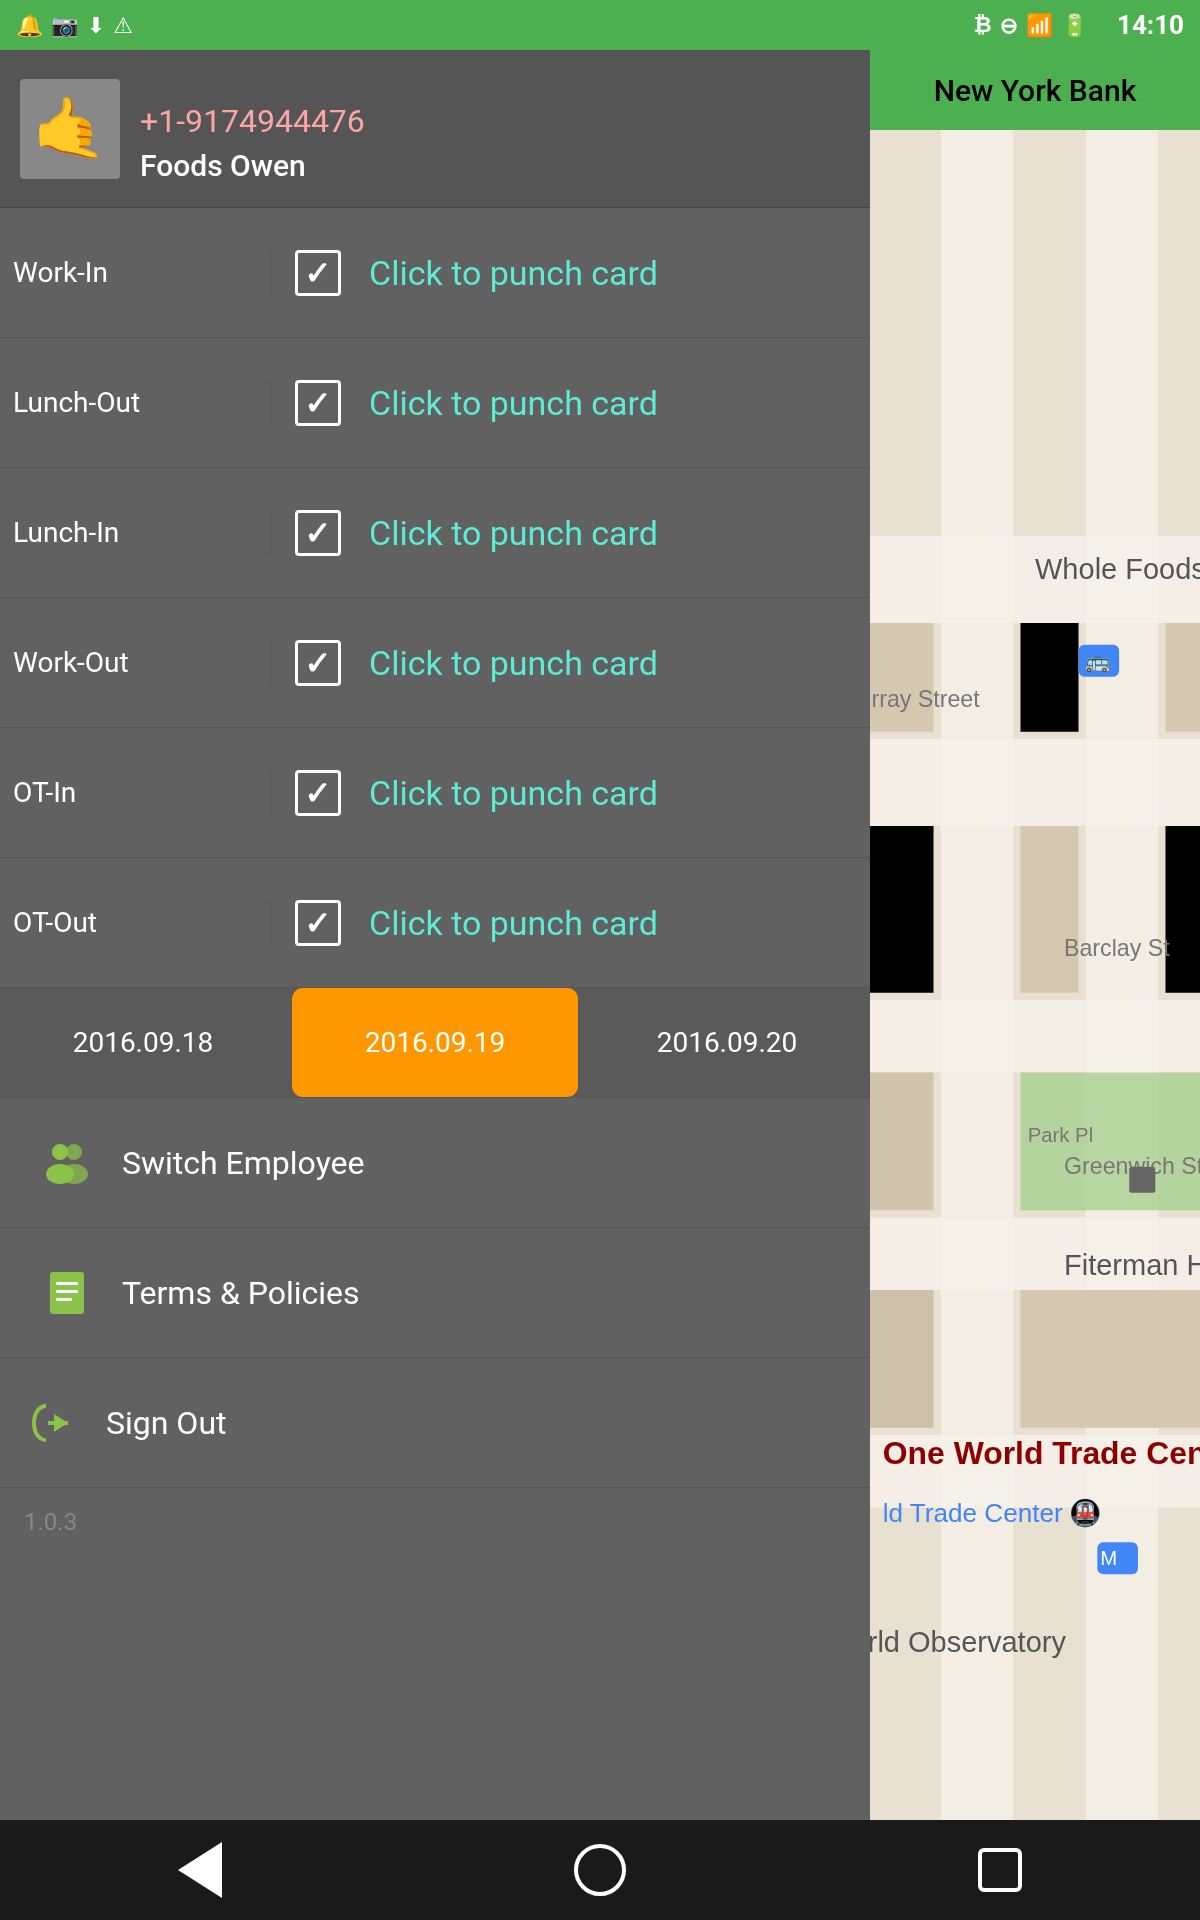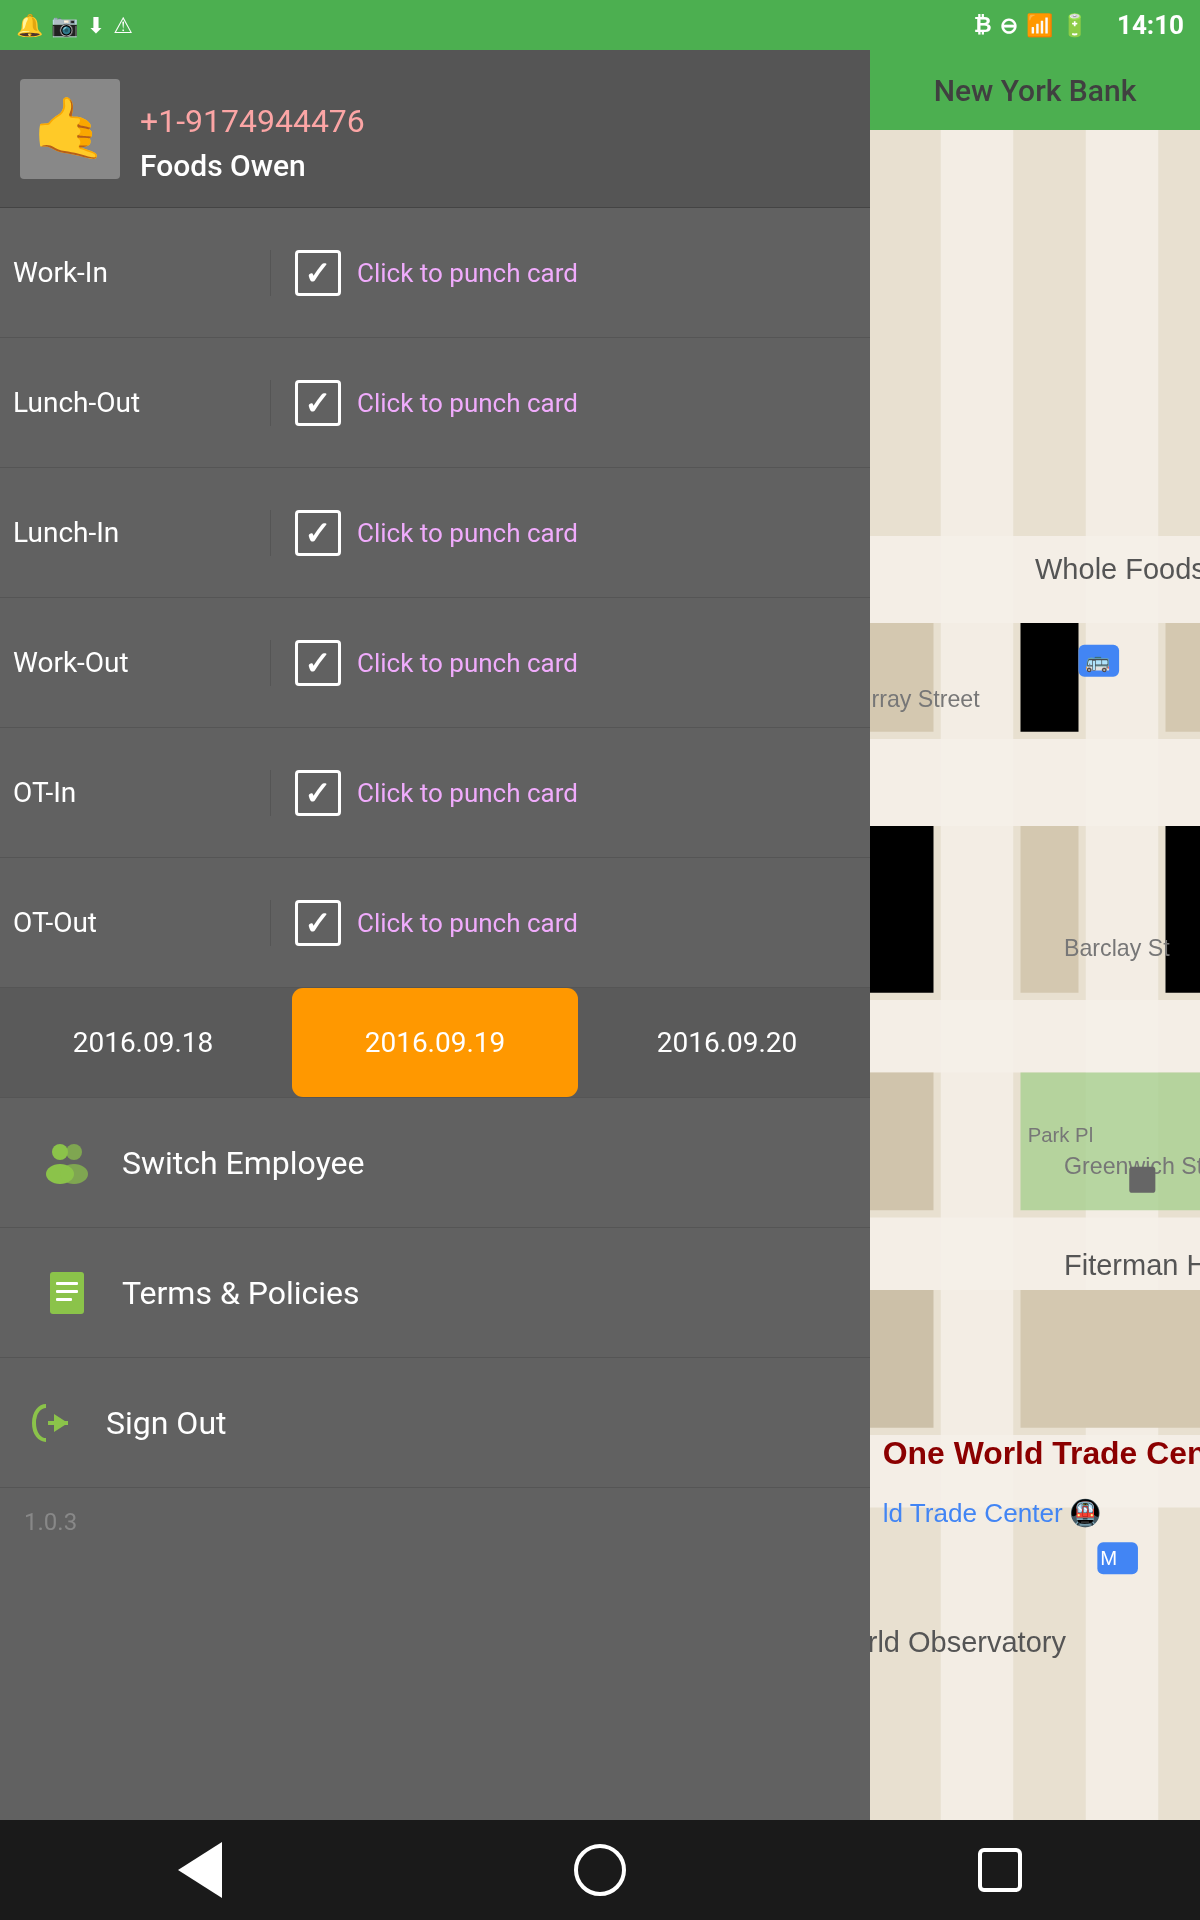"New York Bank" .map-title { color: #404040 -> #000000 }
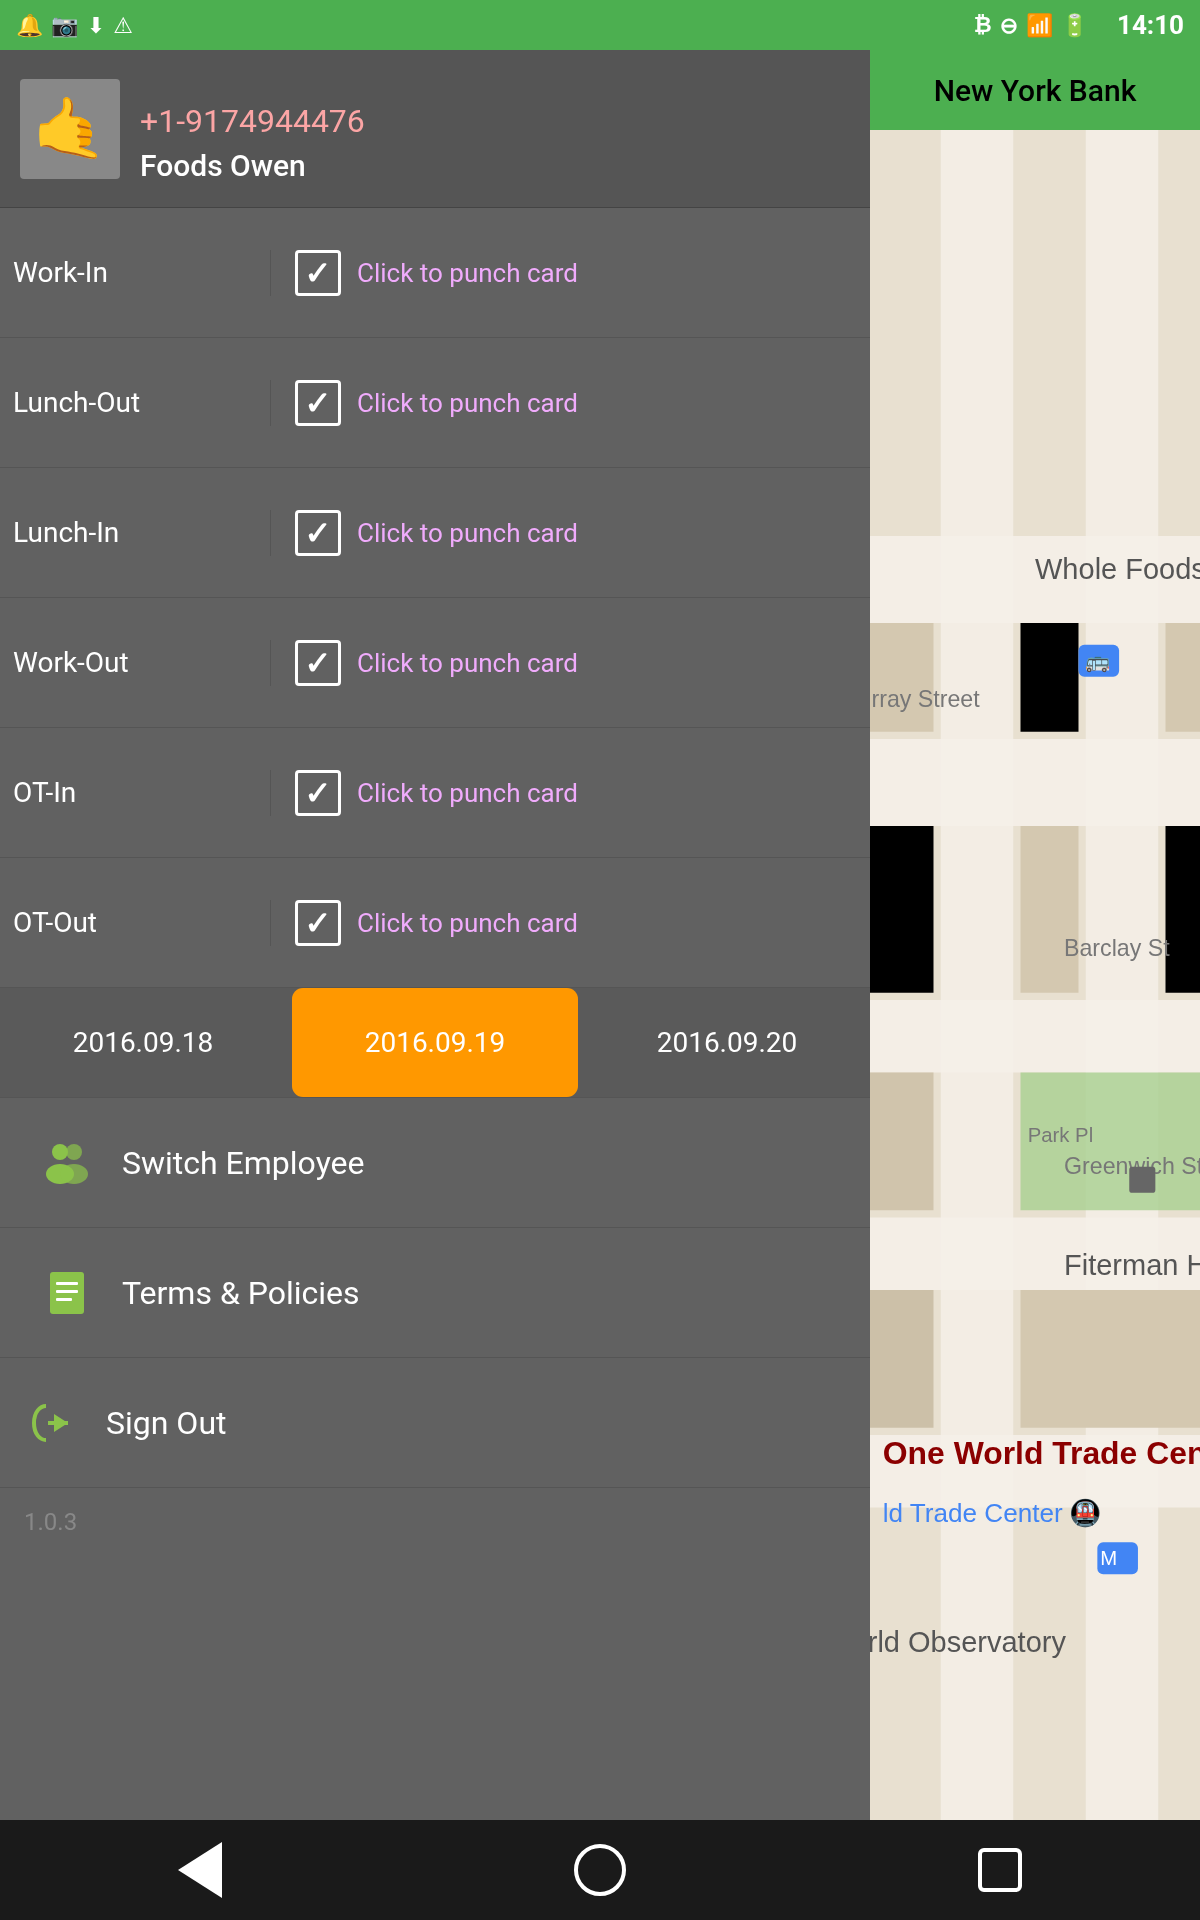"Click to punch card" .punch-text { color: #f0abfc -> #5eead4; font-size: 26px -> 34px; margin-left: none -> 12px }
